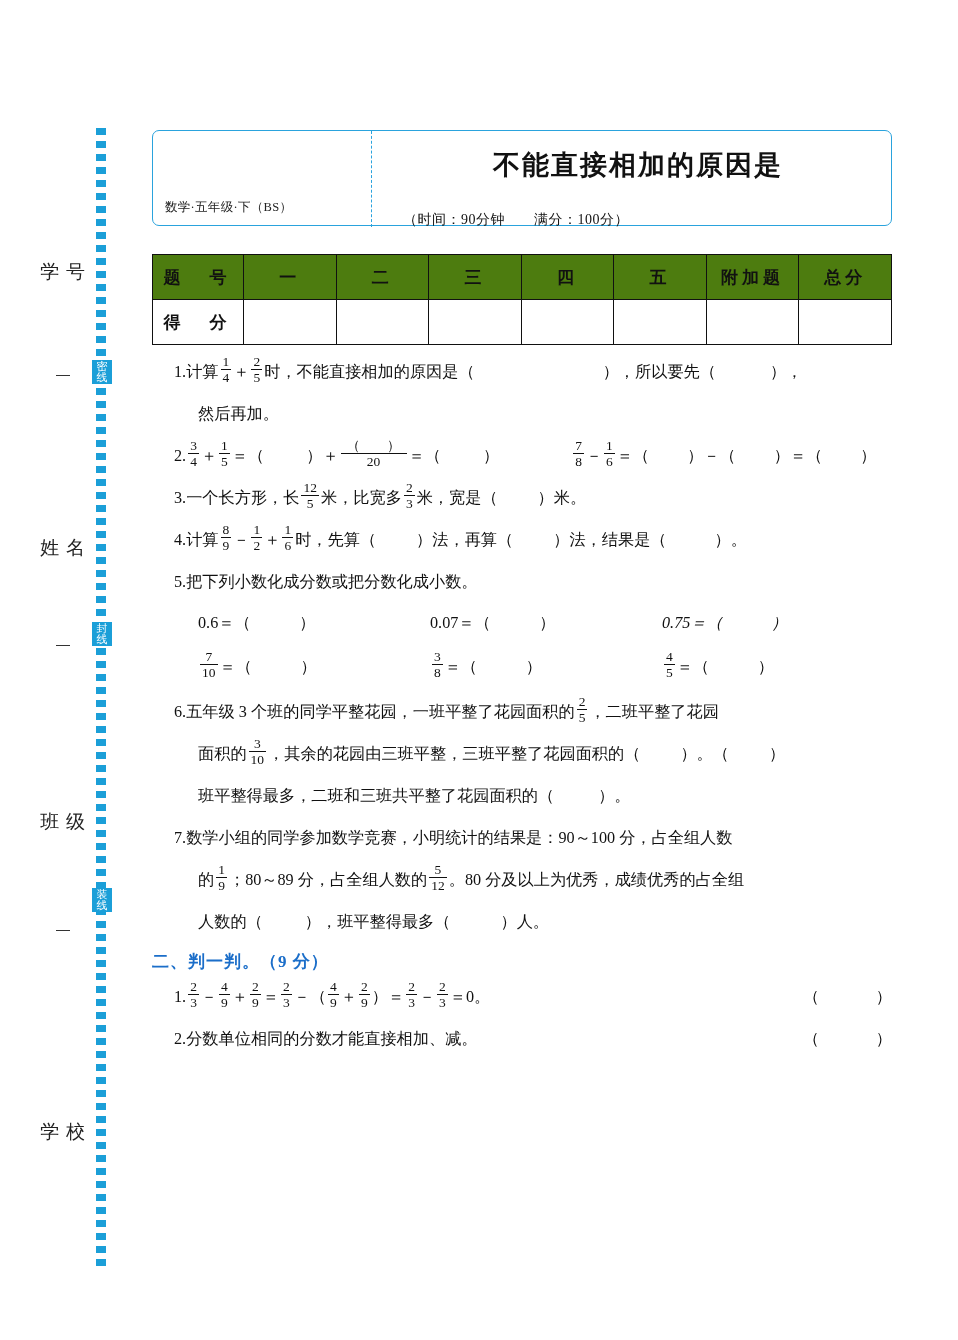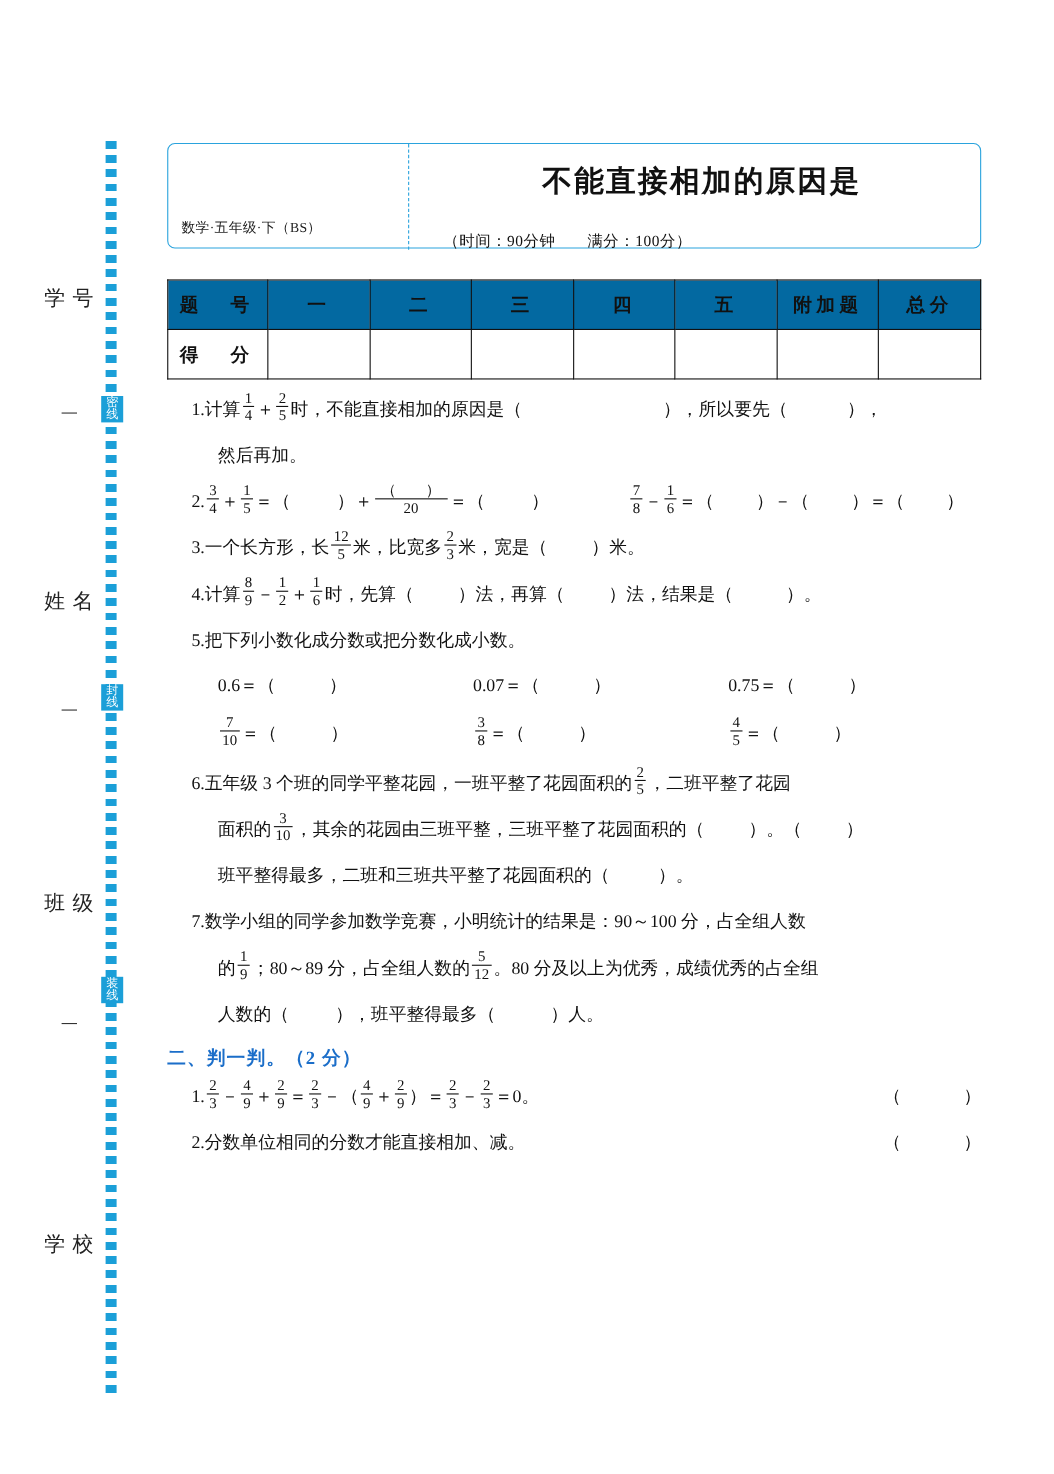"题 号" .score-table tr:first-child td { background: #0369a1 -> #4d7c0f }
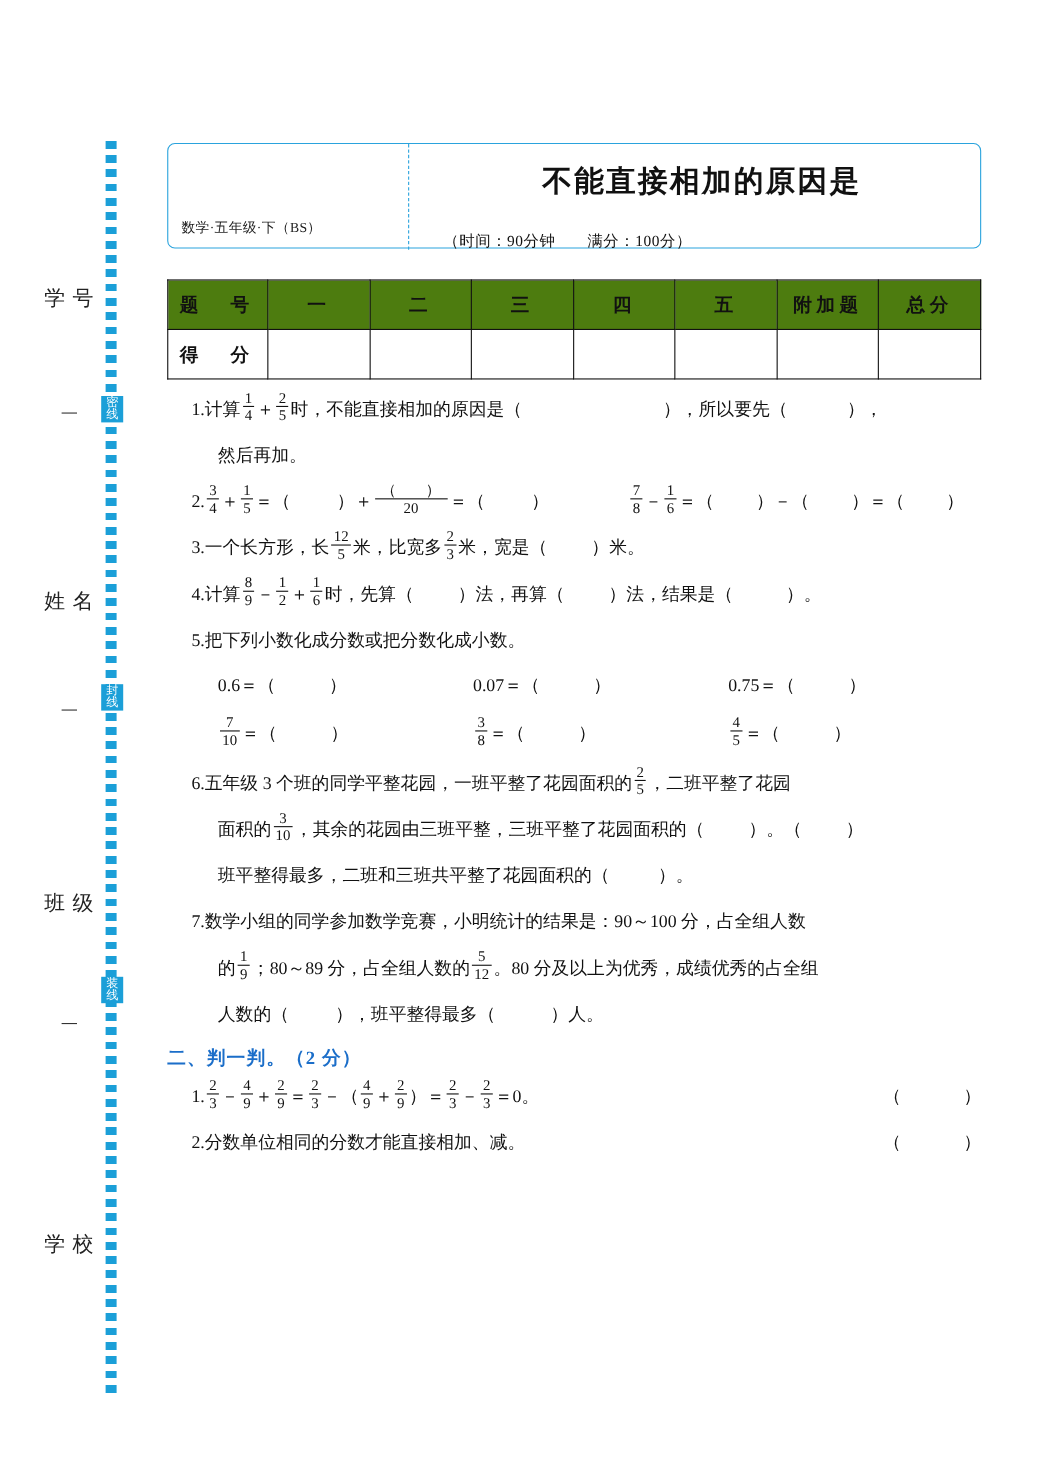"0.75＝（ ）" span { font-style: none -> italic }
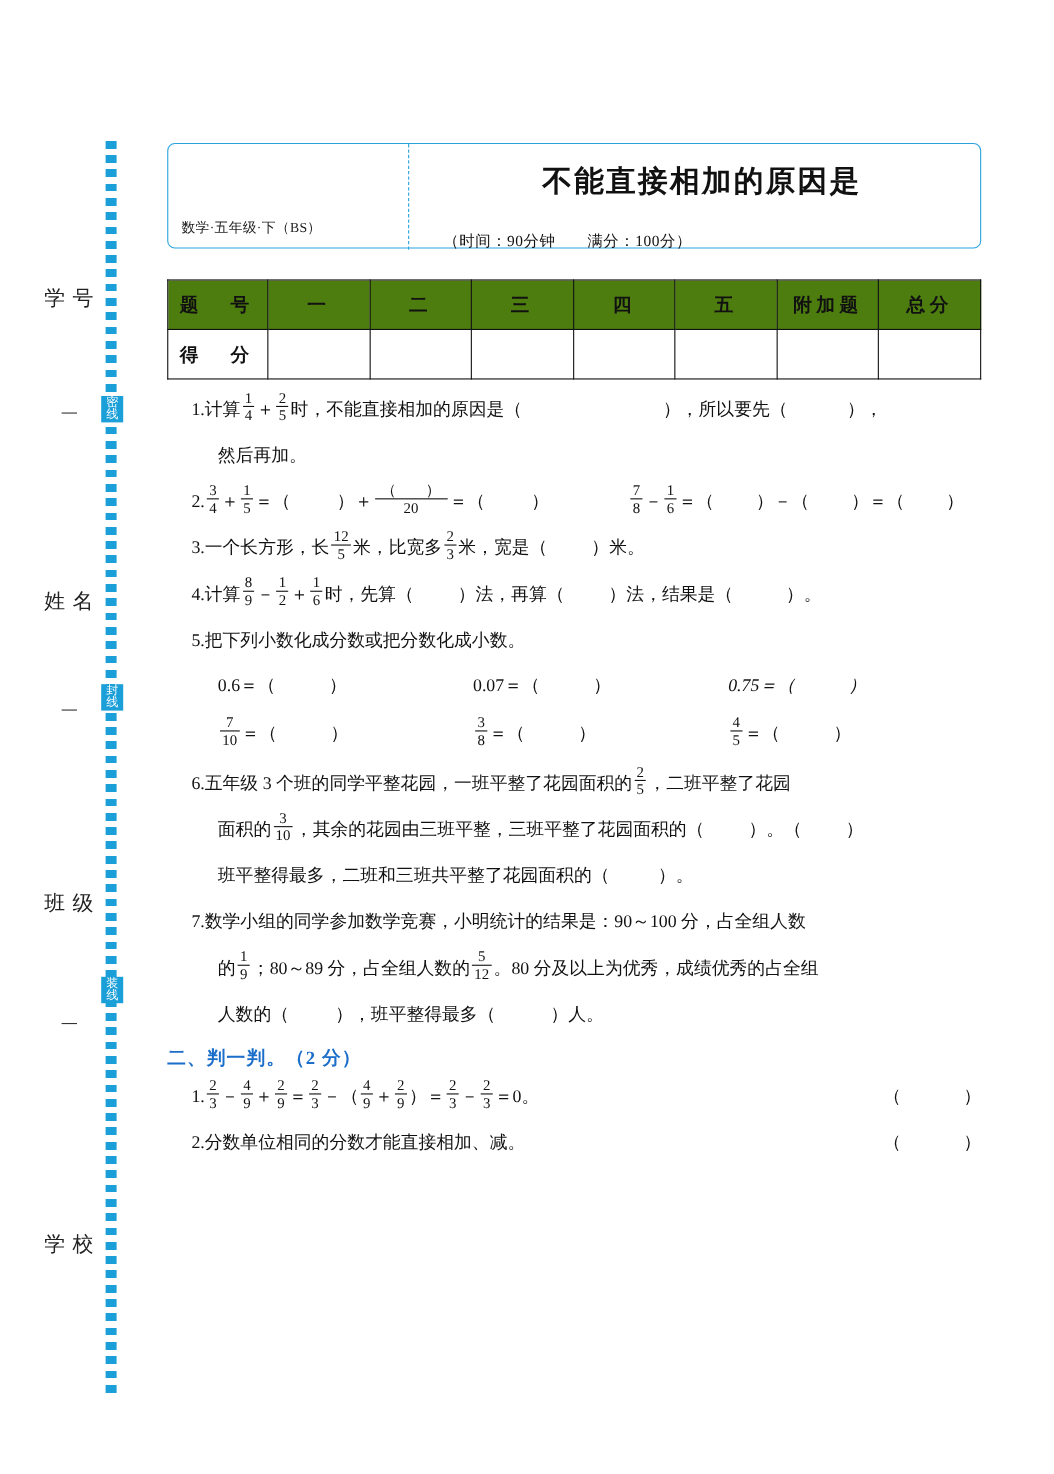"（2 分）" span.pts { text: 2 -> 9 }
